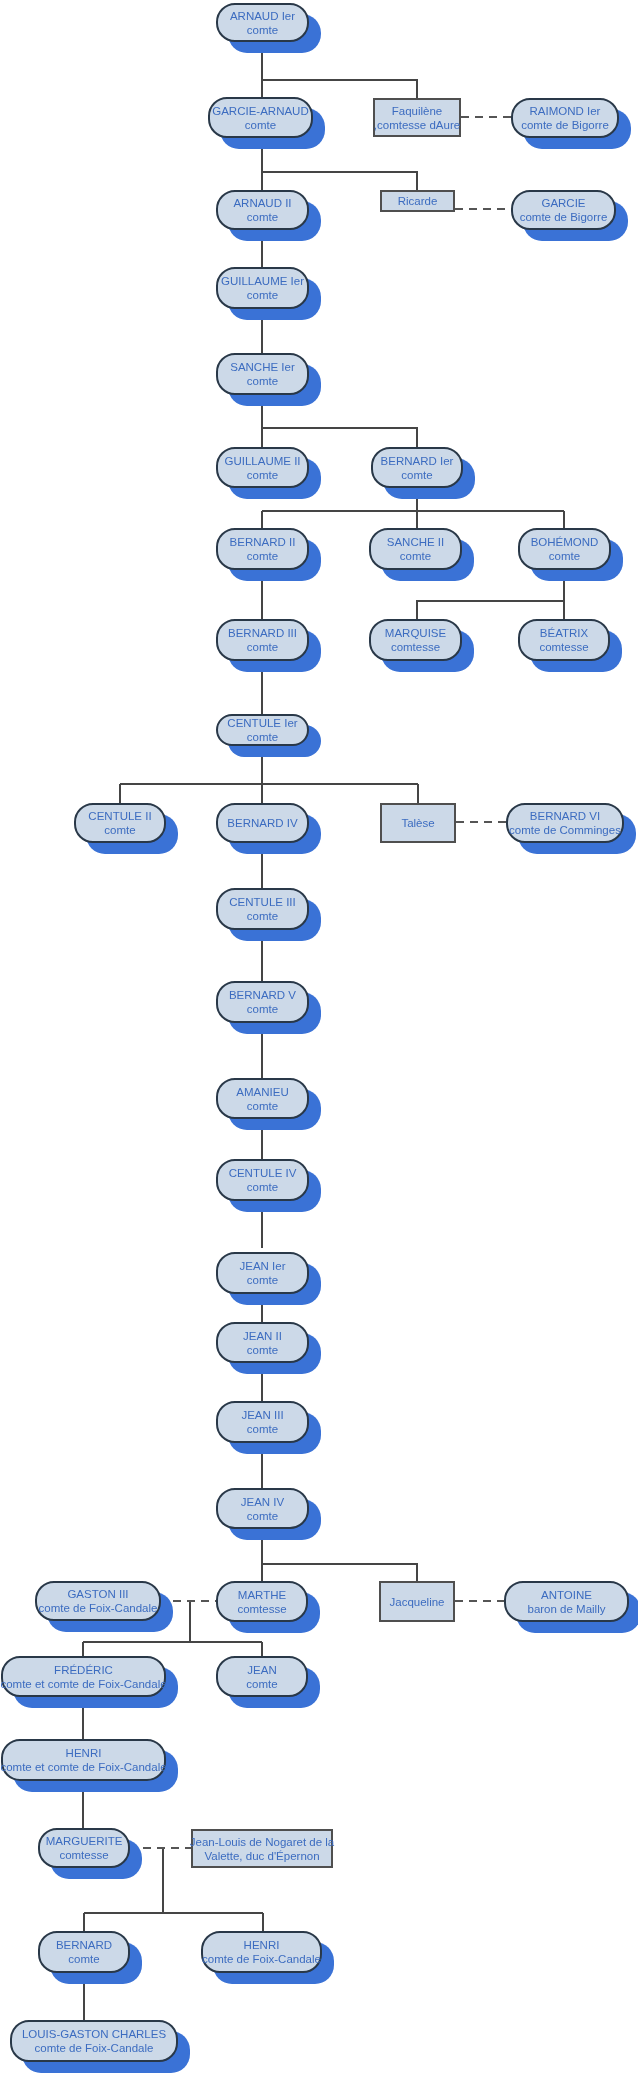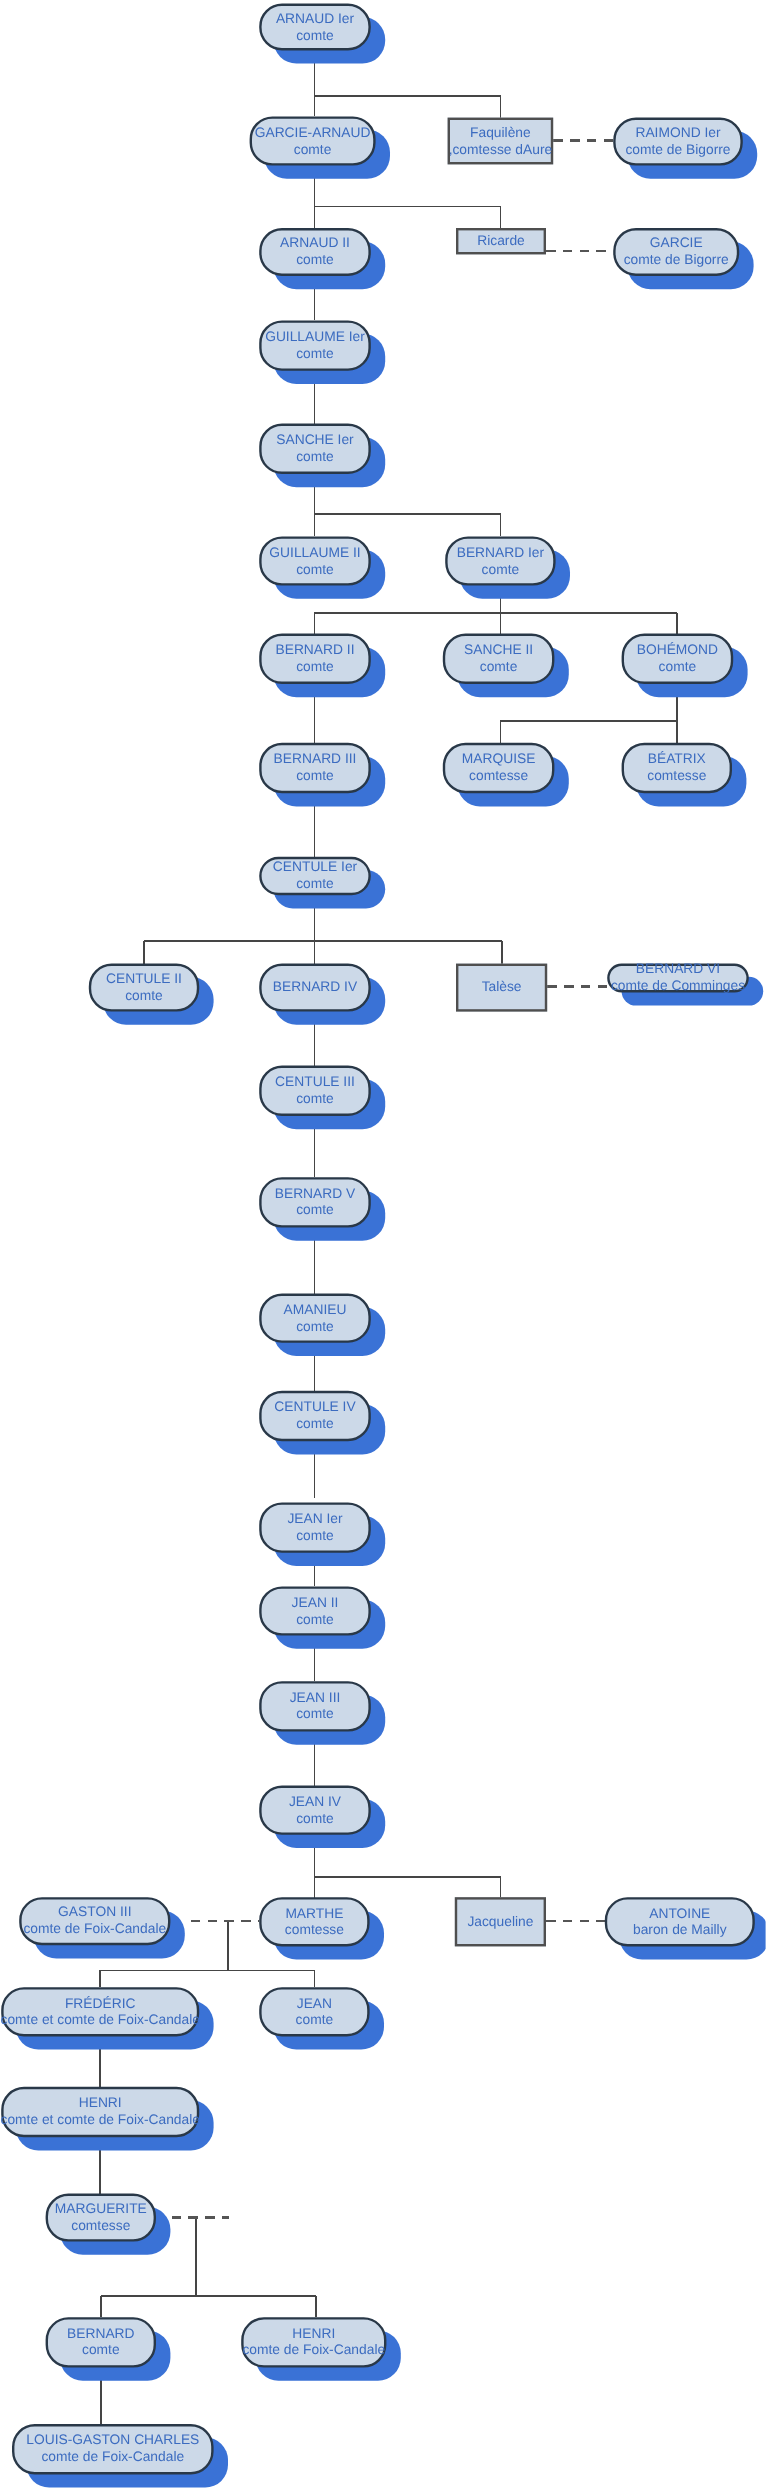"BERNARD VI" div.node { height: 24px -> 40px }
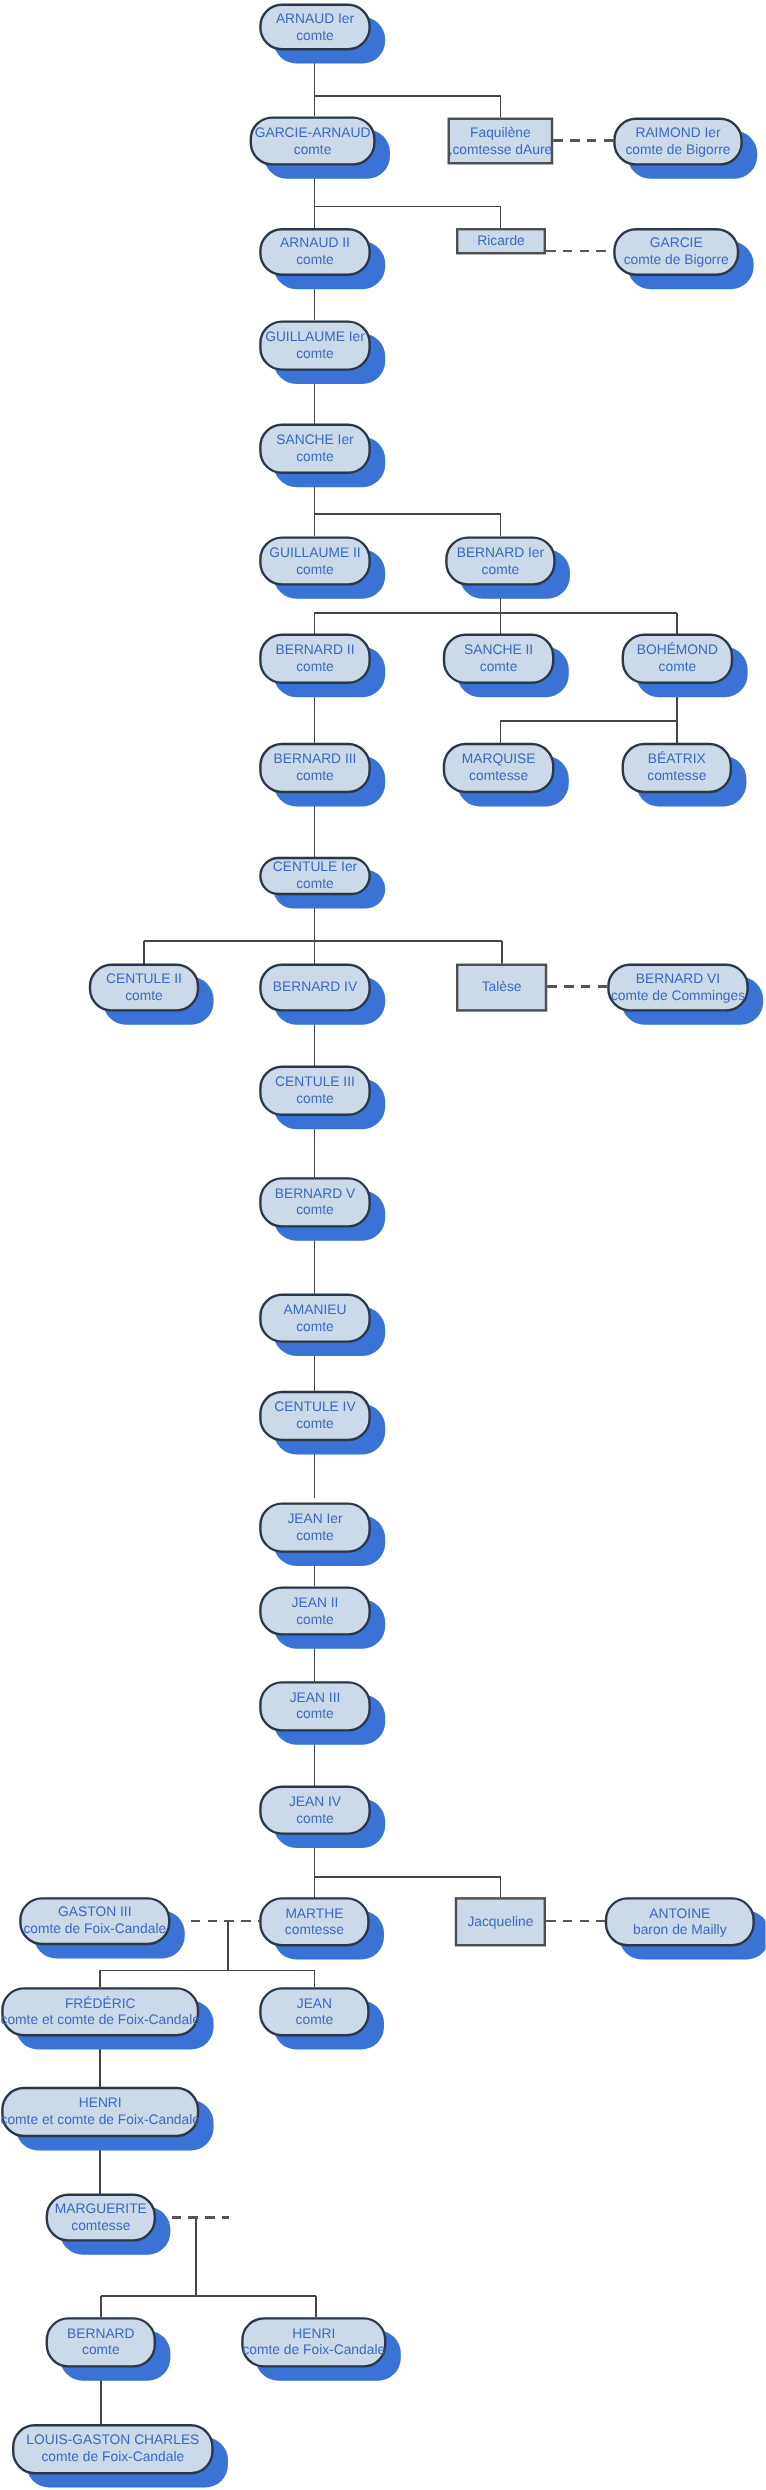"GASTON III" div.node { left: 16px -> 35px }
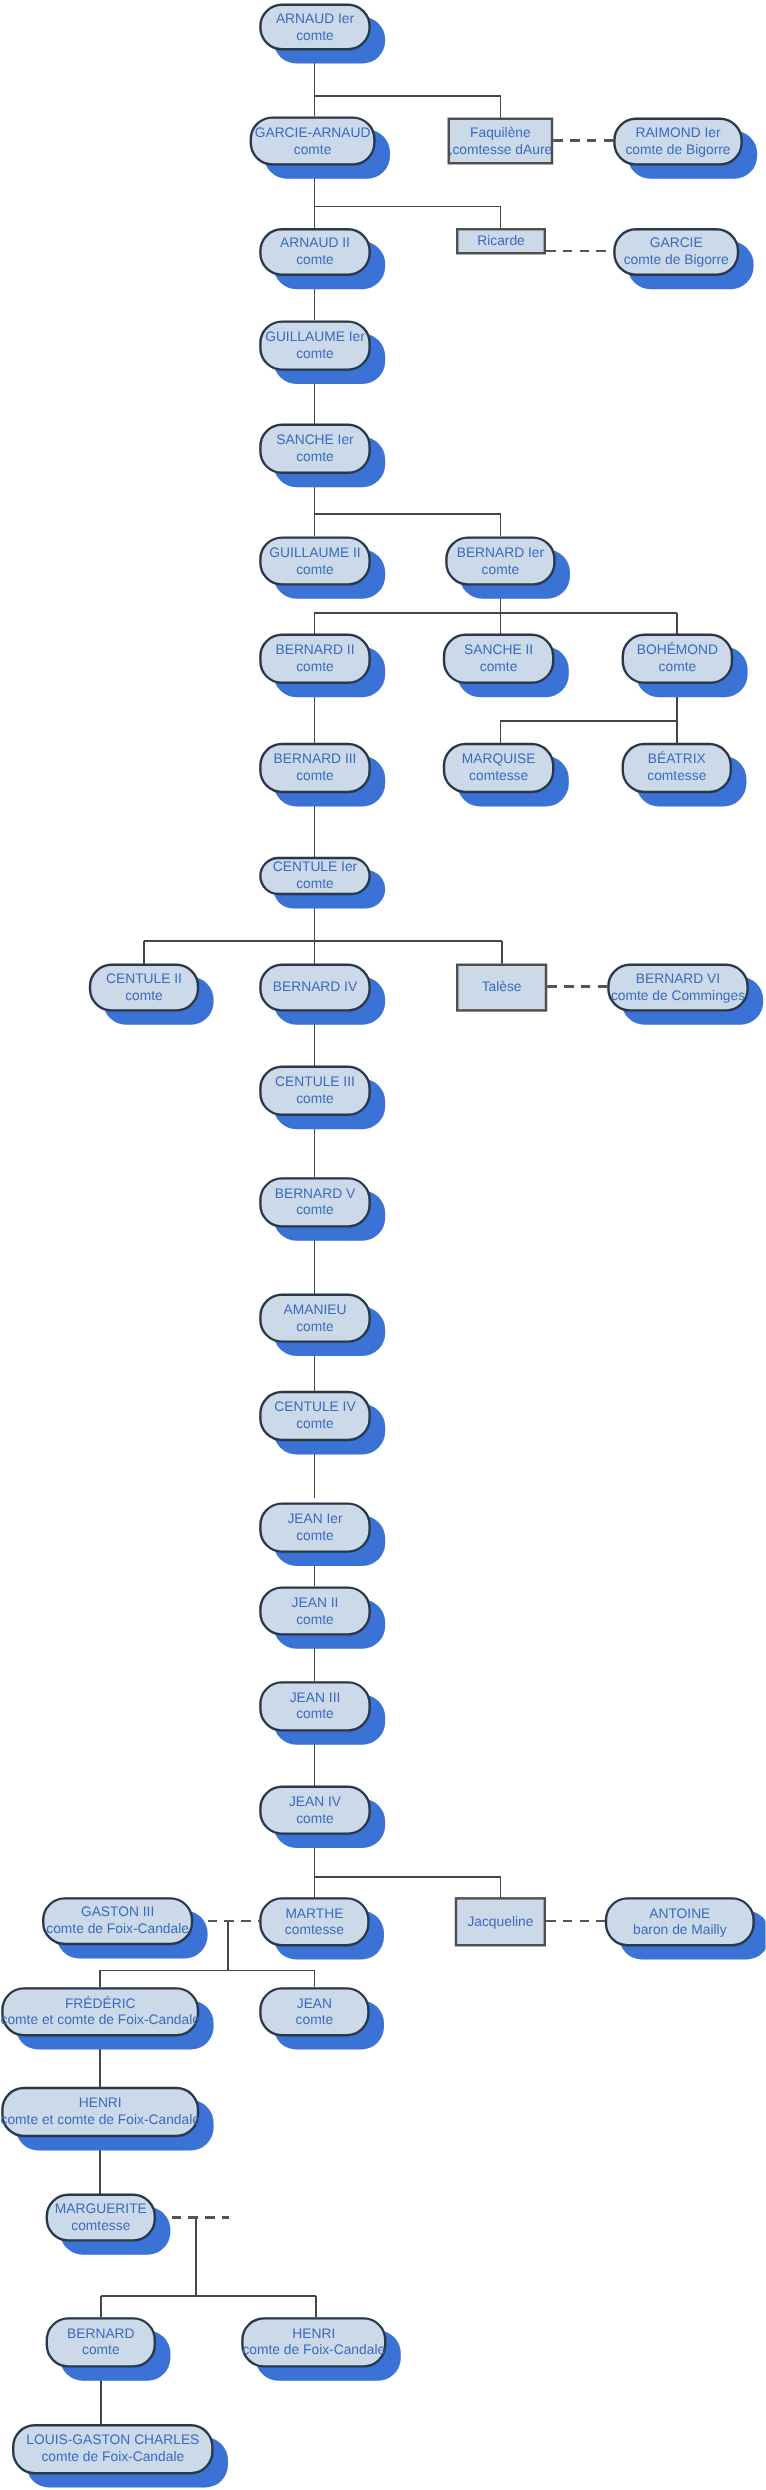"Jean-Louis de Nogaret de la" div.node { html: none -> <div> <span>Jean-Louis de Nogaret de la</span> <span>Valette, duc d'Épernon</span> </div> }
